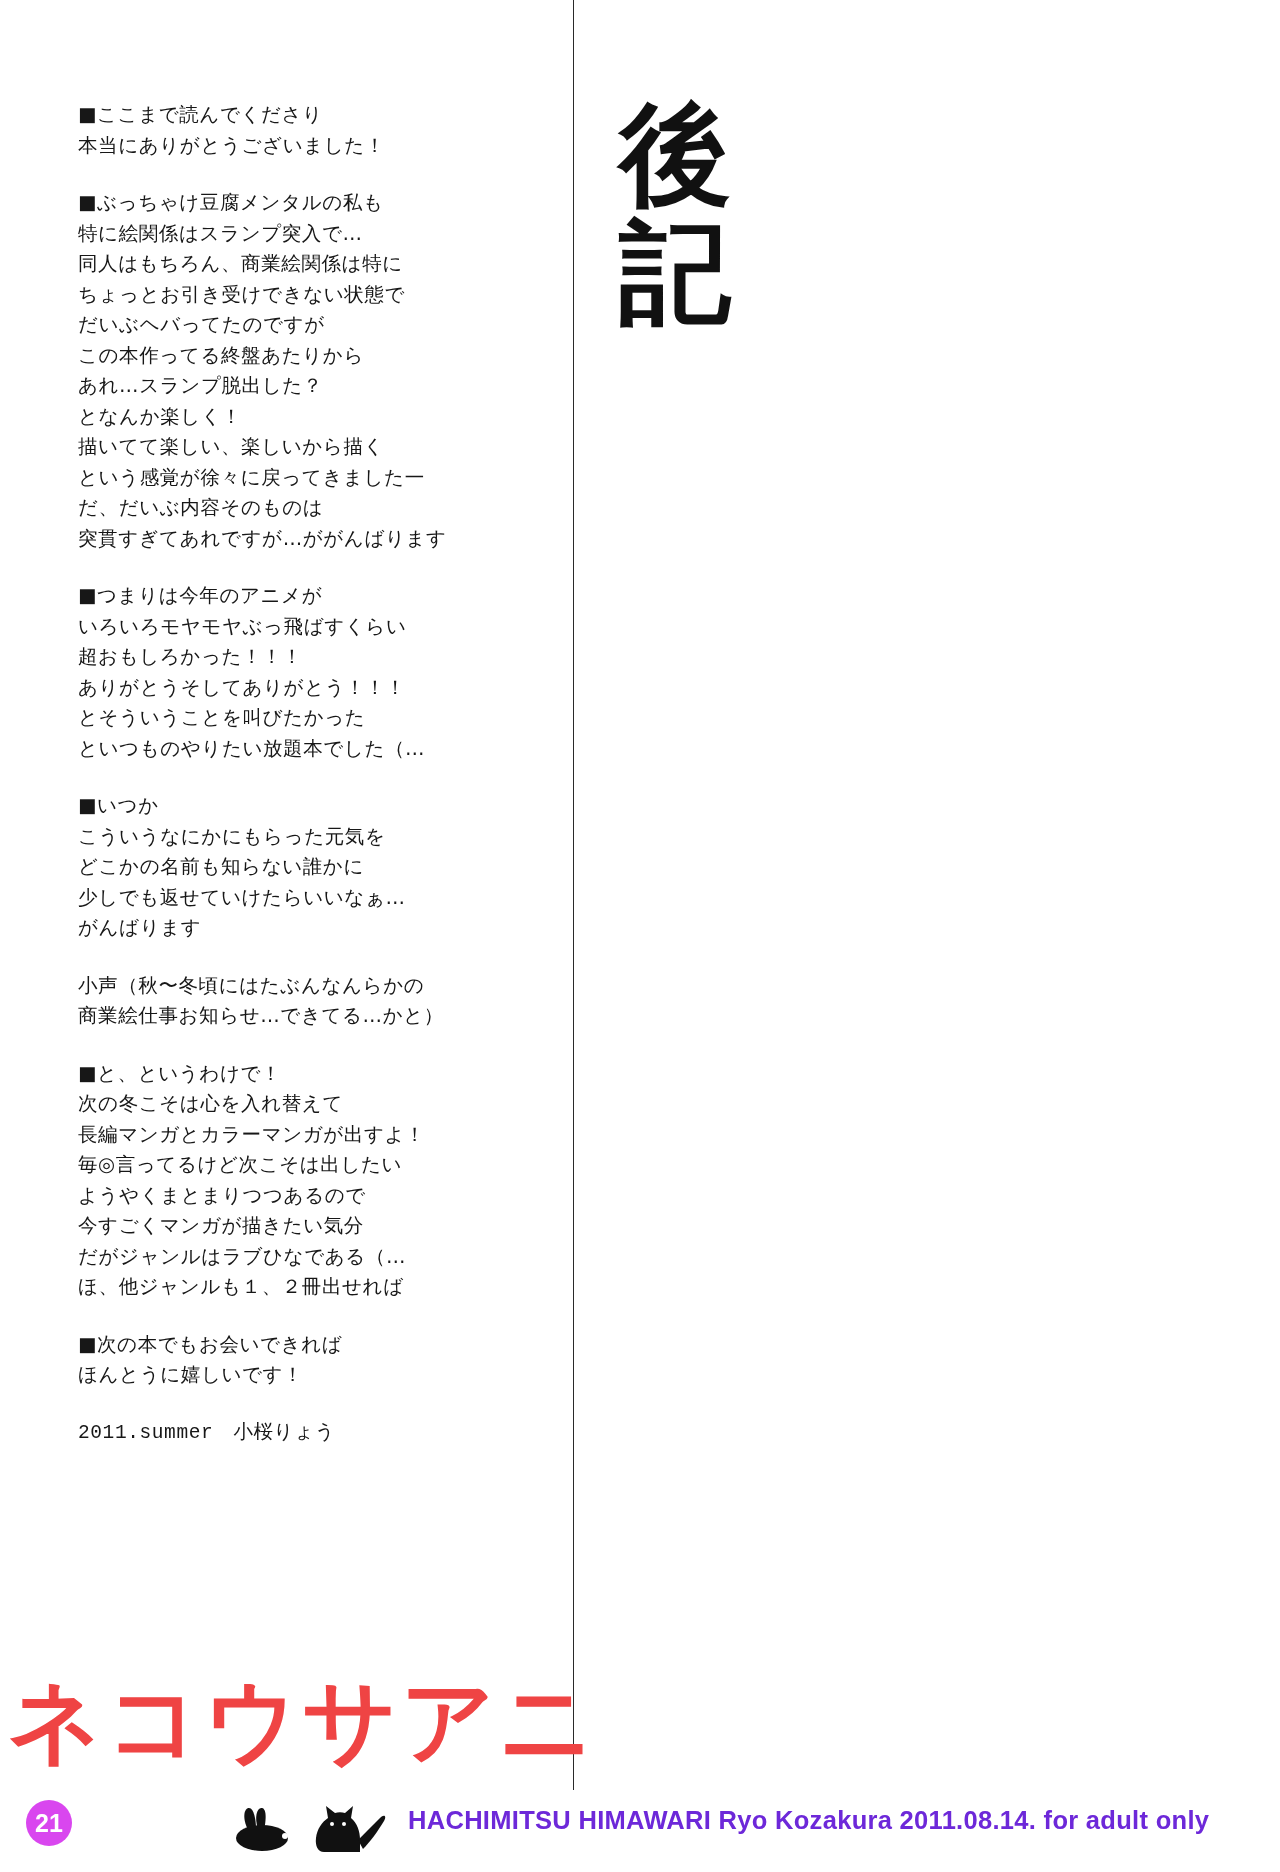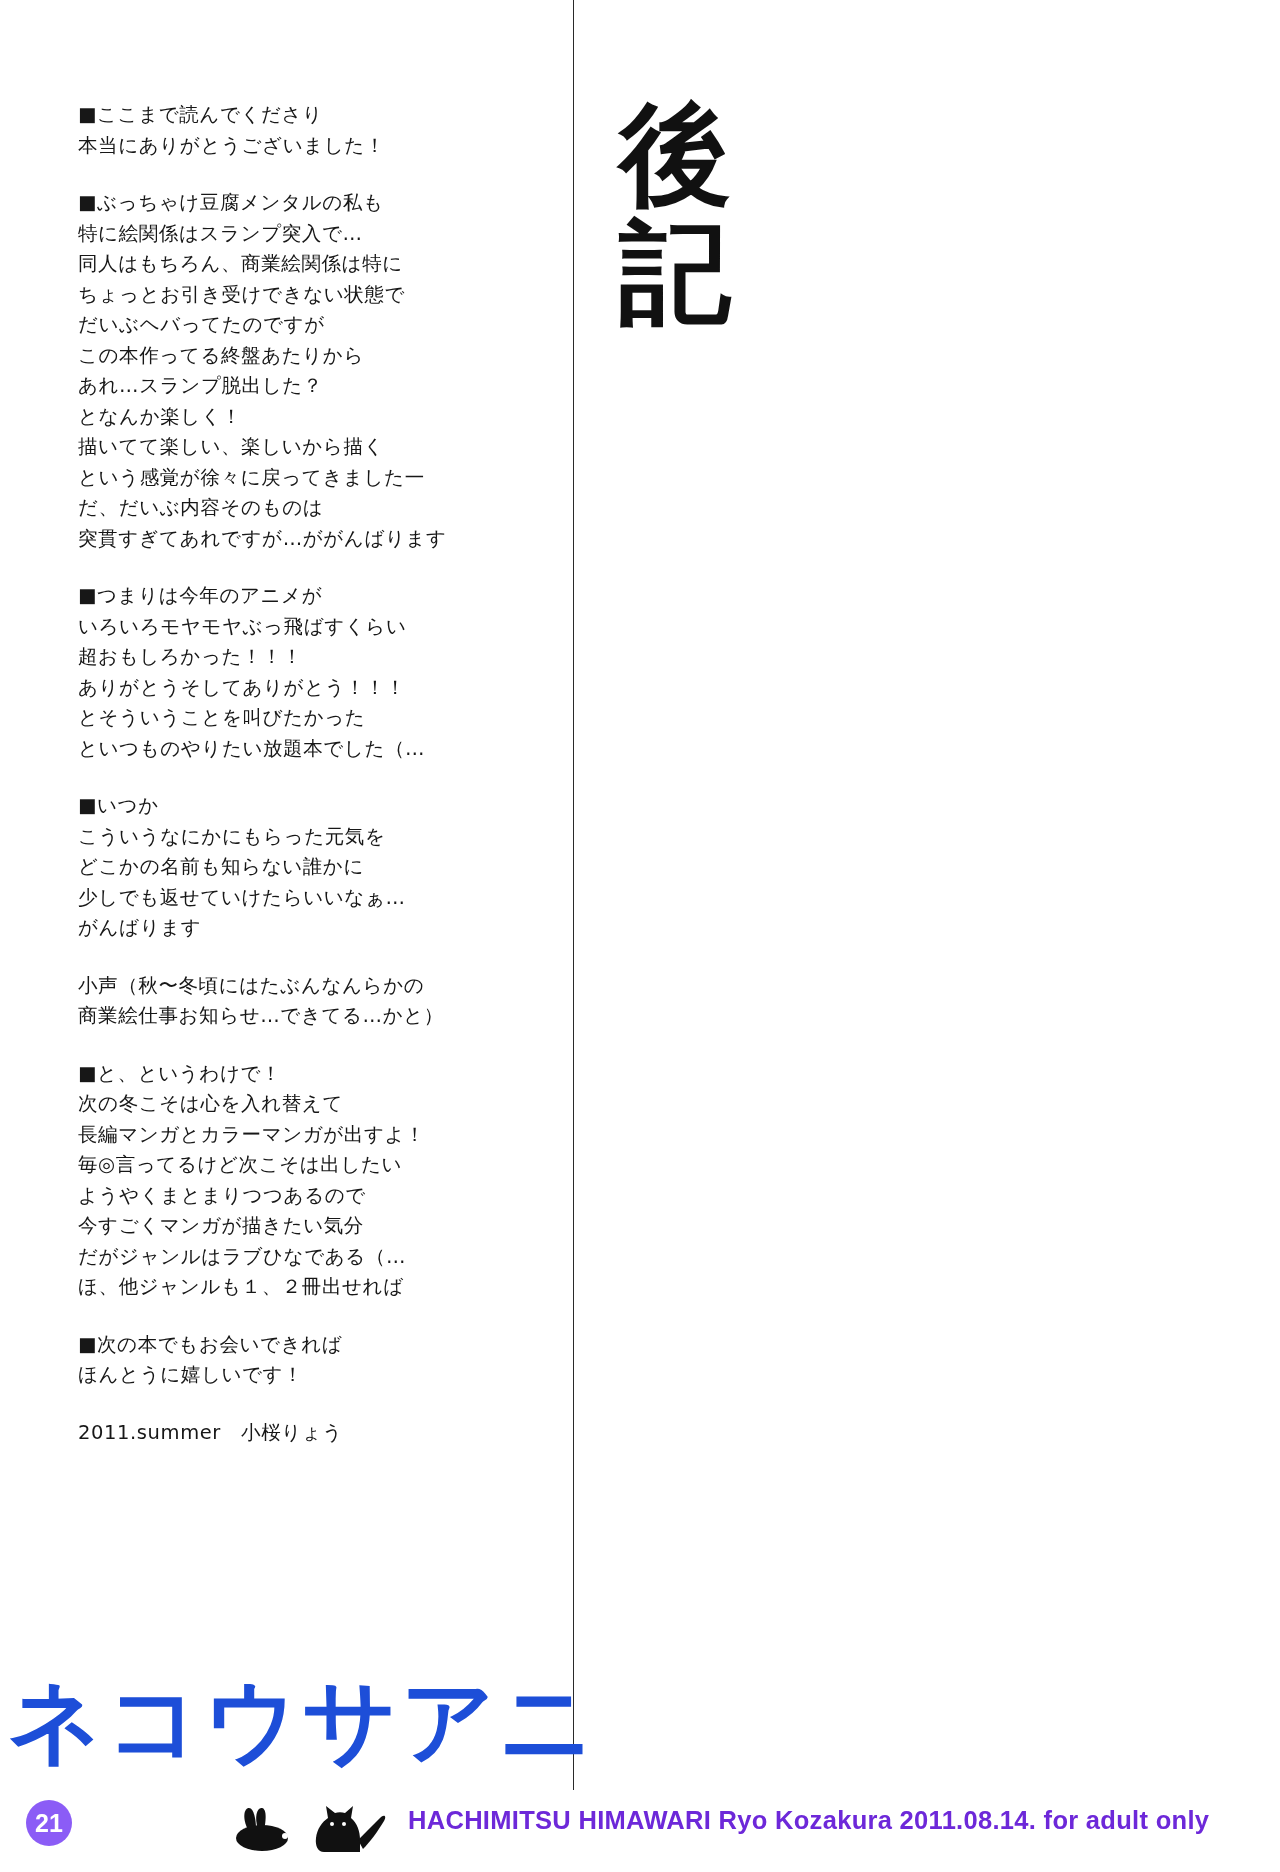"2011.summer 小桜りょう" .para:last-child { font-family: none -> Liberation Mono, monospace }
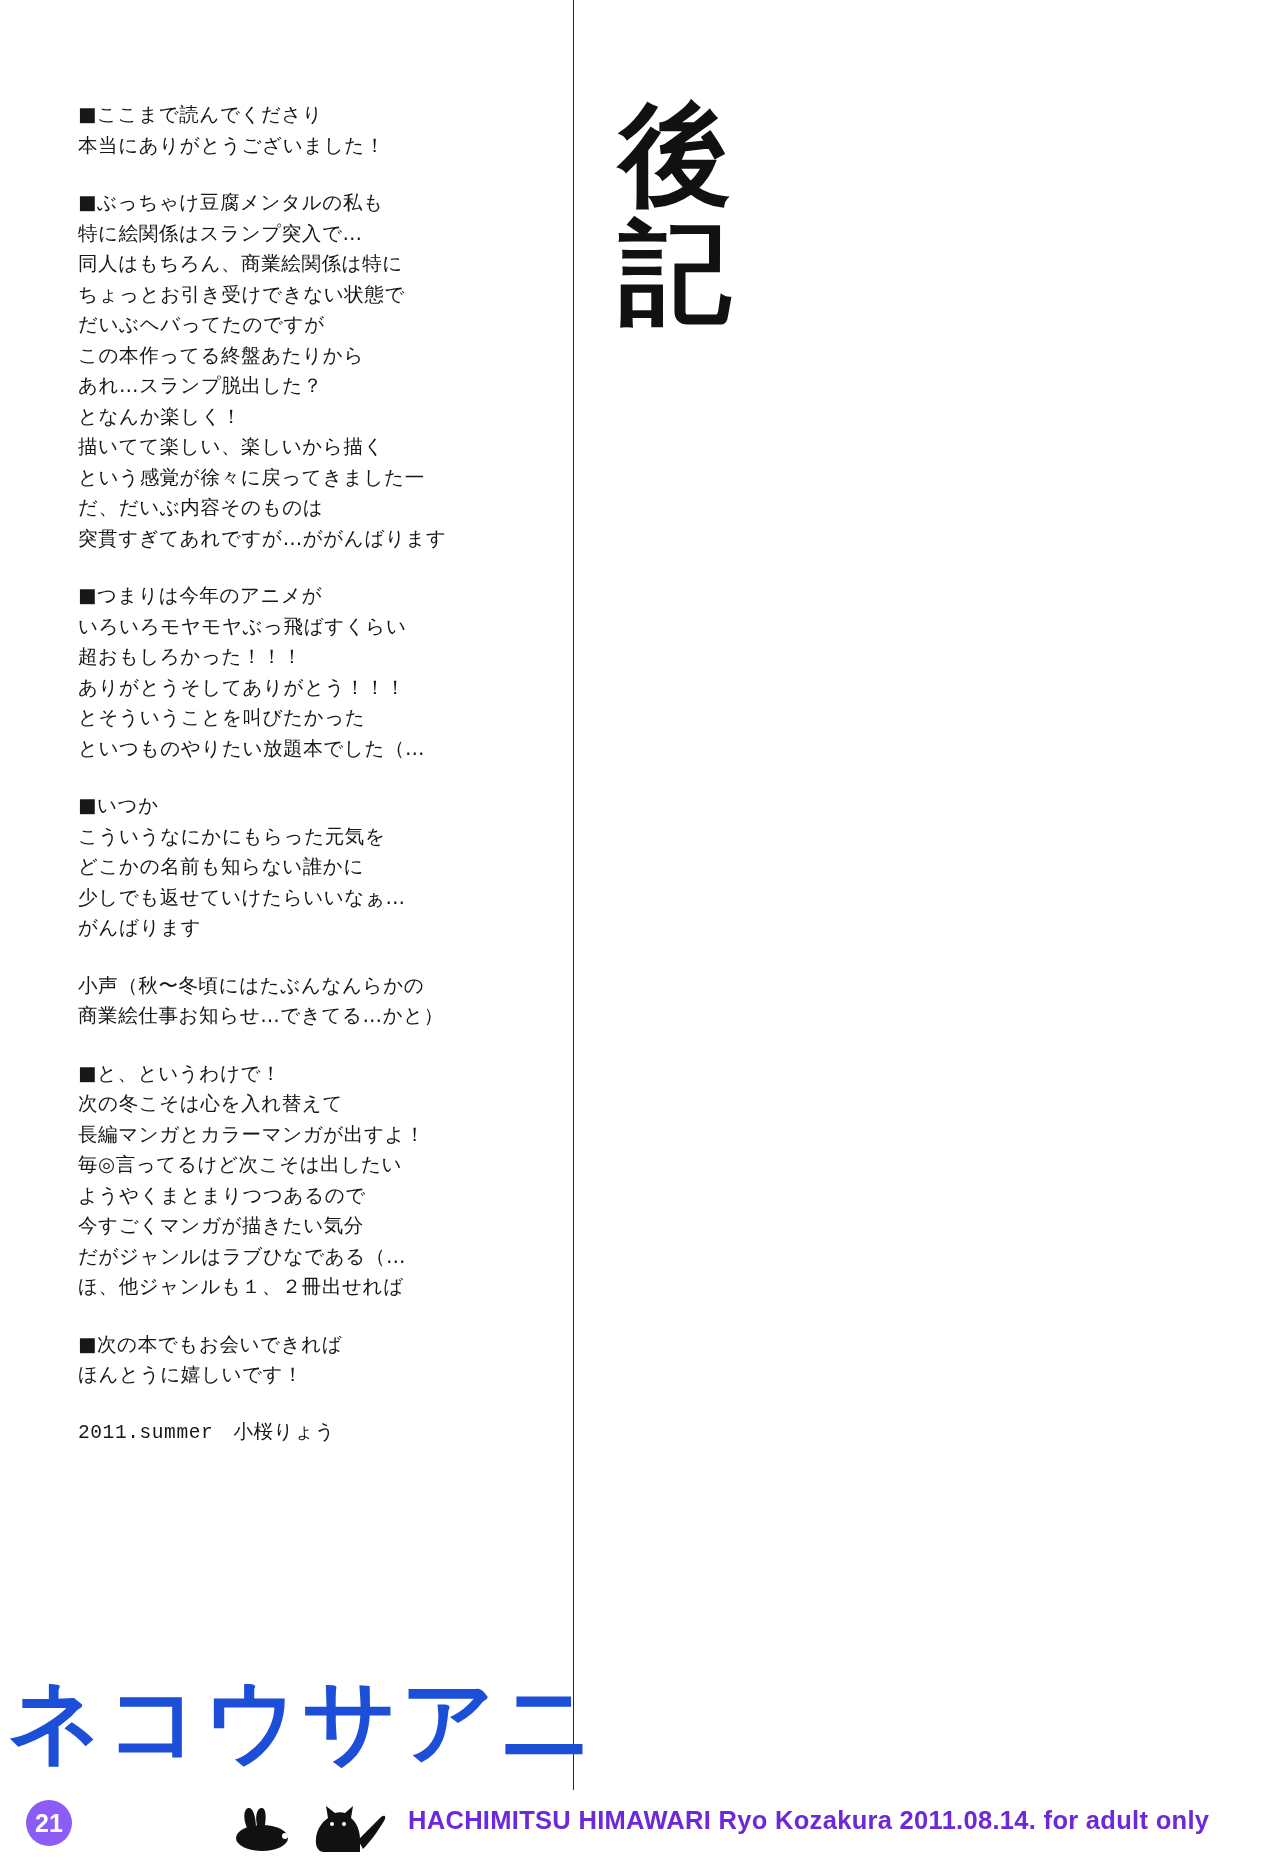"ネコウサアニ" .logo { color: #1d4ed8 -> #ef4444 }
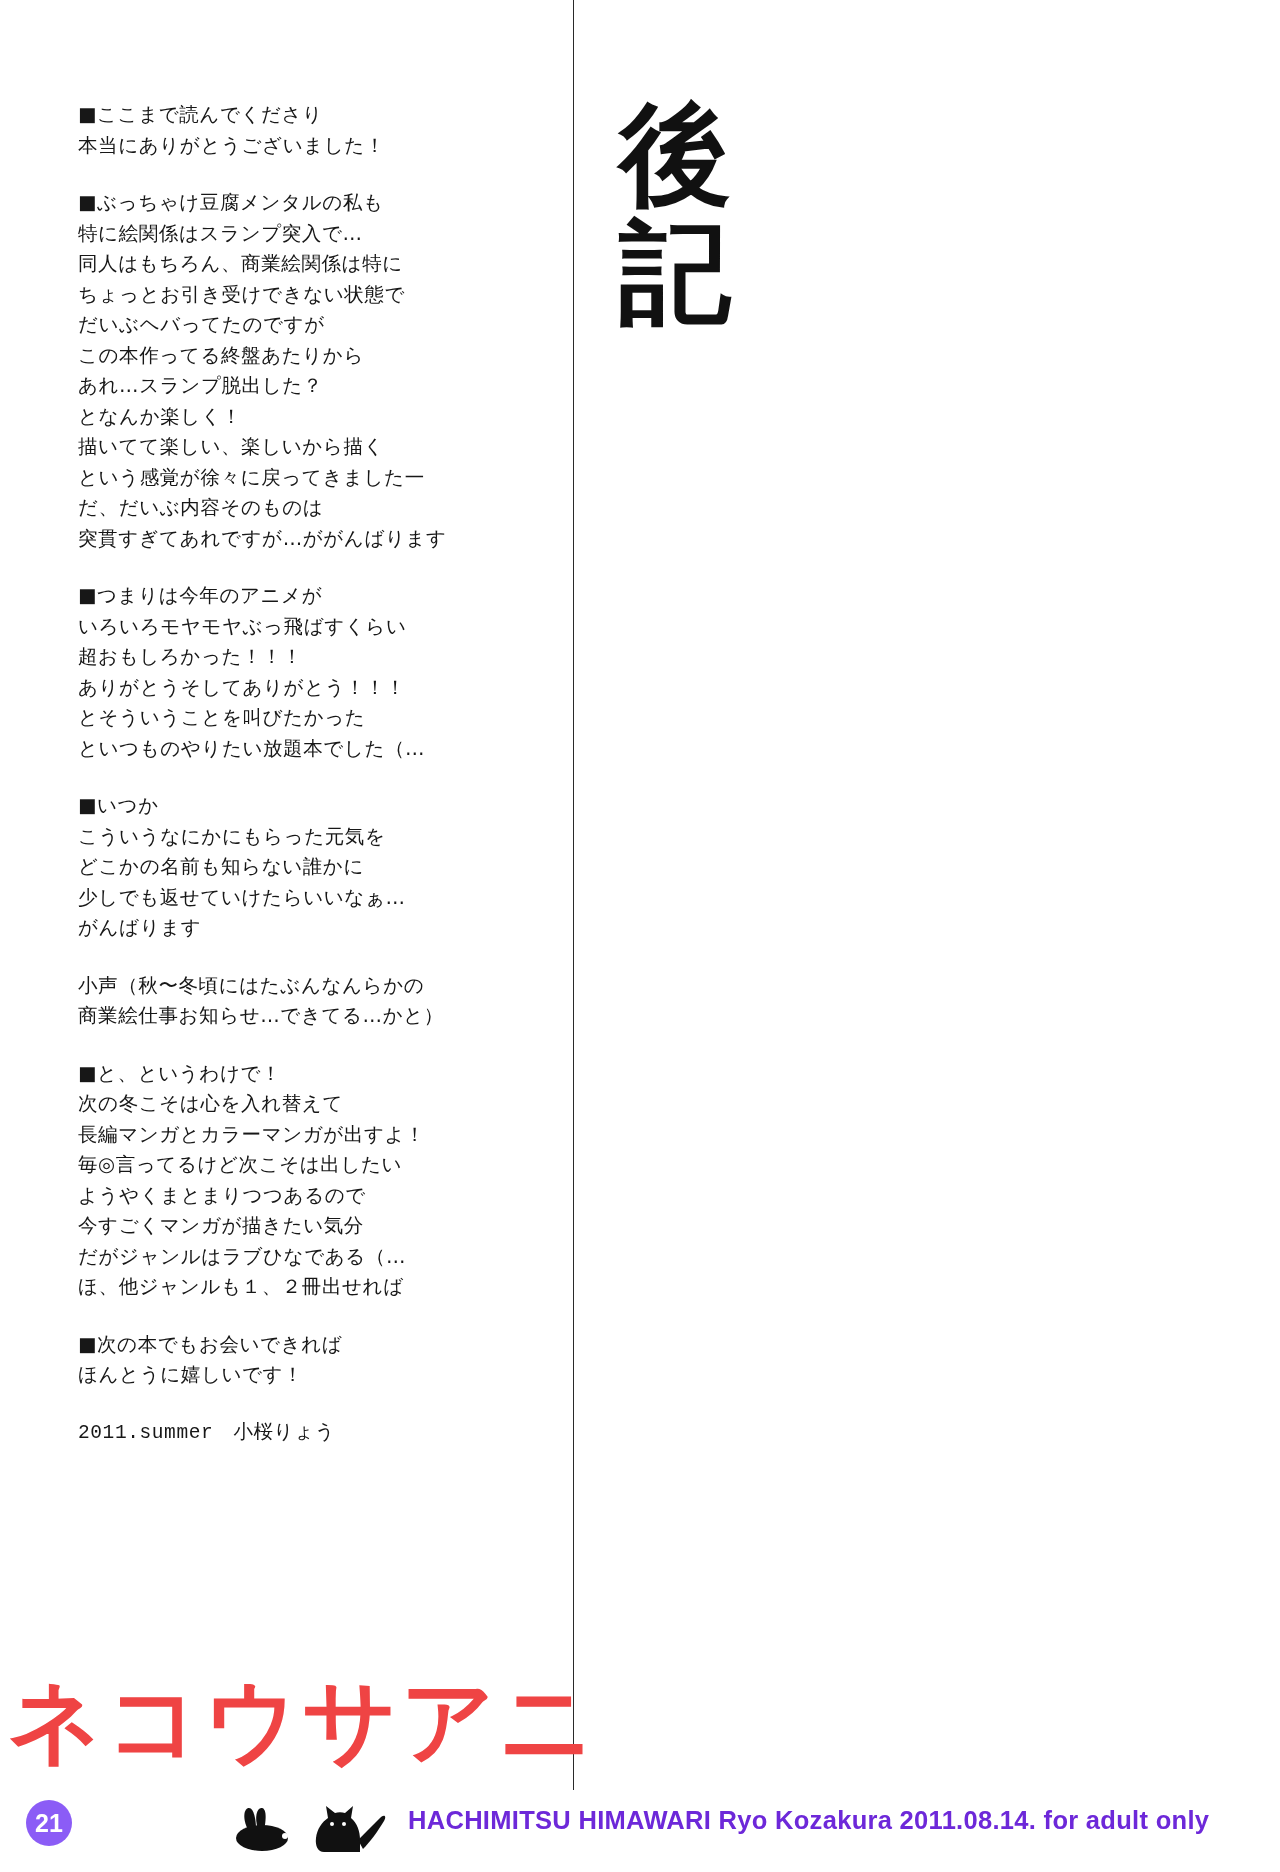"21" .page-badge { background: #8b5cf6 -> #d946ef }
